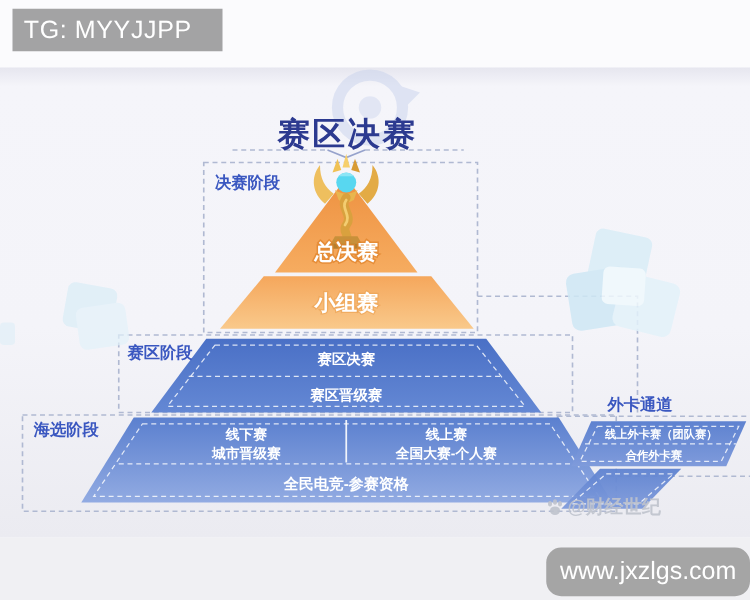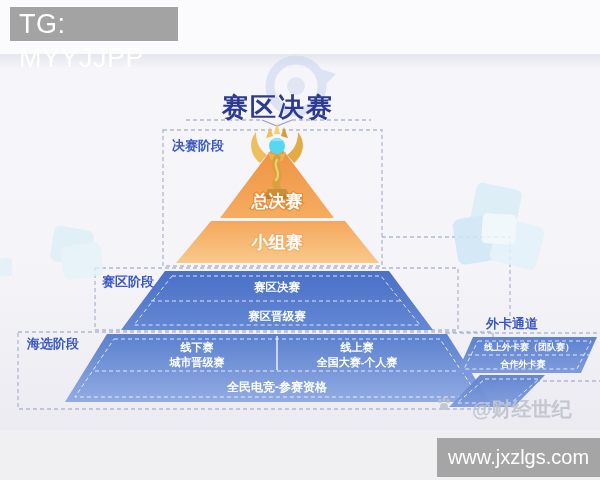"TG: MYYJJPP" .tg-badge { font-size: 27px -> 20px }
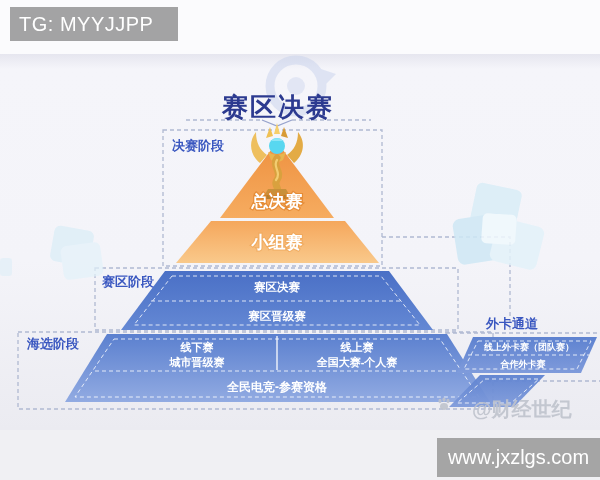"@财经世纪" .watermark { align-items: none -> center; font-size: 20px -> 15px; gap: 20px -> 2px }
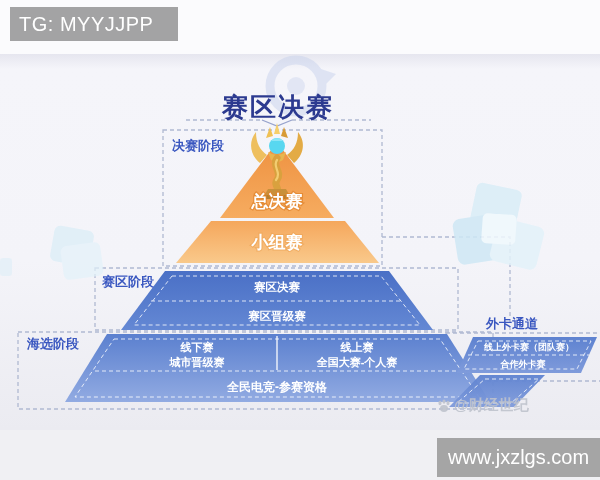"www.jxzlgs.com" .site-badge { border-radius: none -> 12px }
